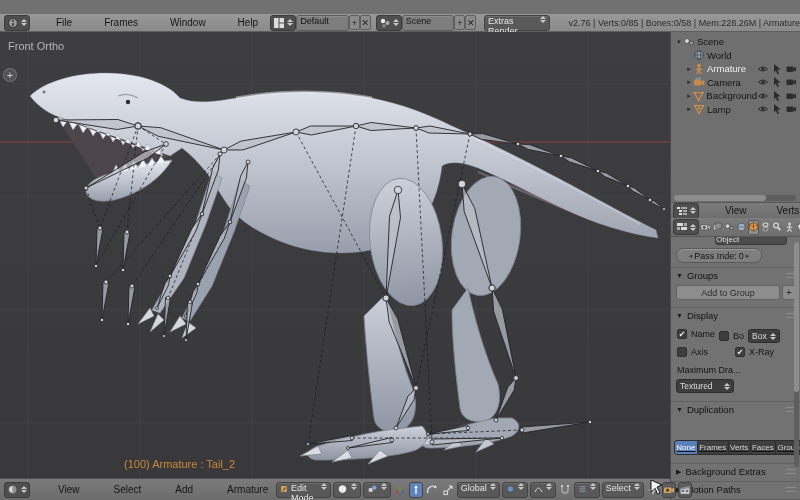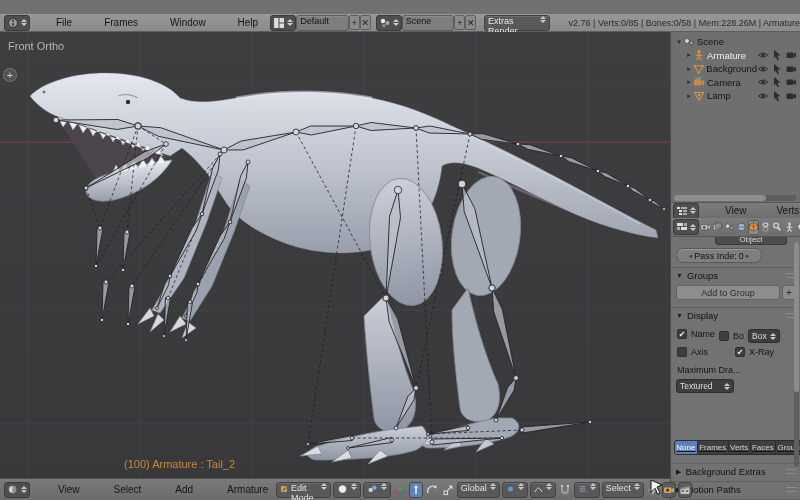"World" div.orow { html: none -> <div> <span></span> <span></span> <svg> <circle></circle> <line></line> <ellipse></ellipse> </svg> <span>World</span> </div> }
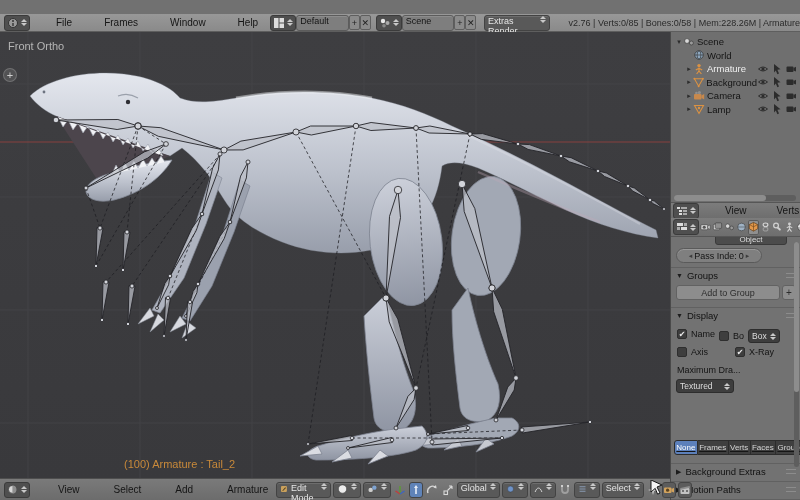"Background" div.orow { order: before "Camera" -> after "Camera" }
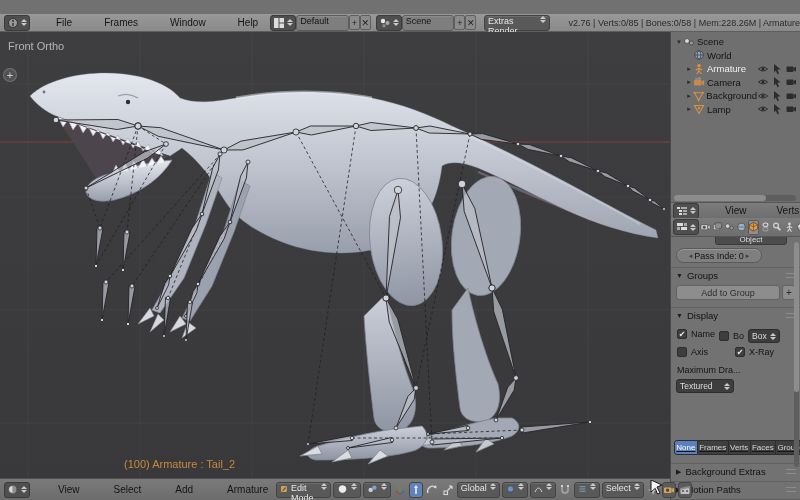"Object" .ctx-fld { justify-content: center -> none }
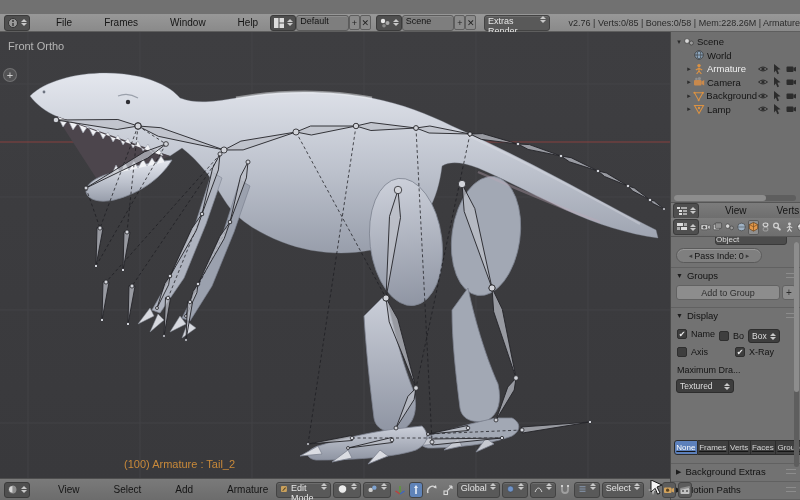"Duplication" div.sect { html: none -> <div> <span>▼</span> <span>Duplication</span> <span></span> </div> }
